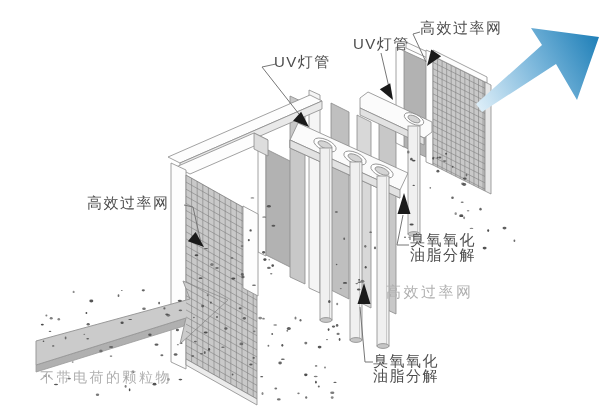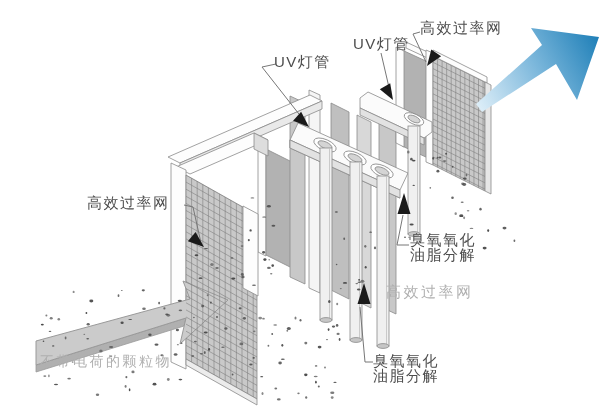"不带电荷的颗粒物" div.lbl { top: 354px -> 370px }
